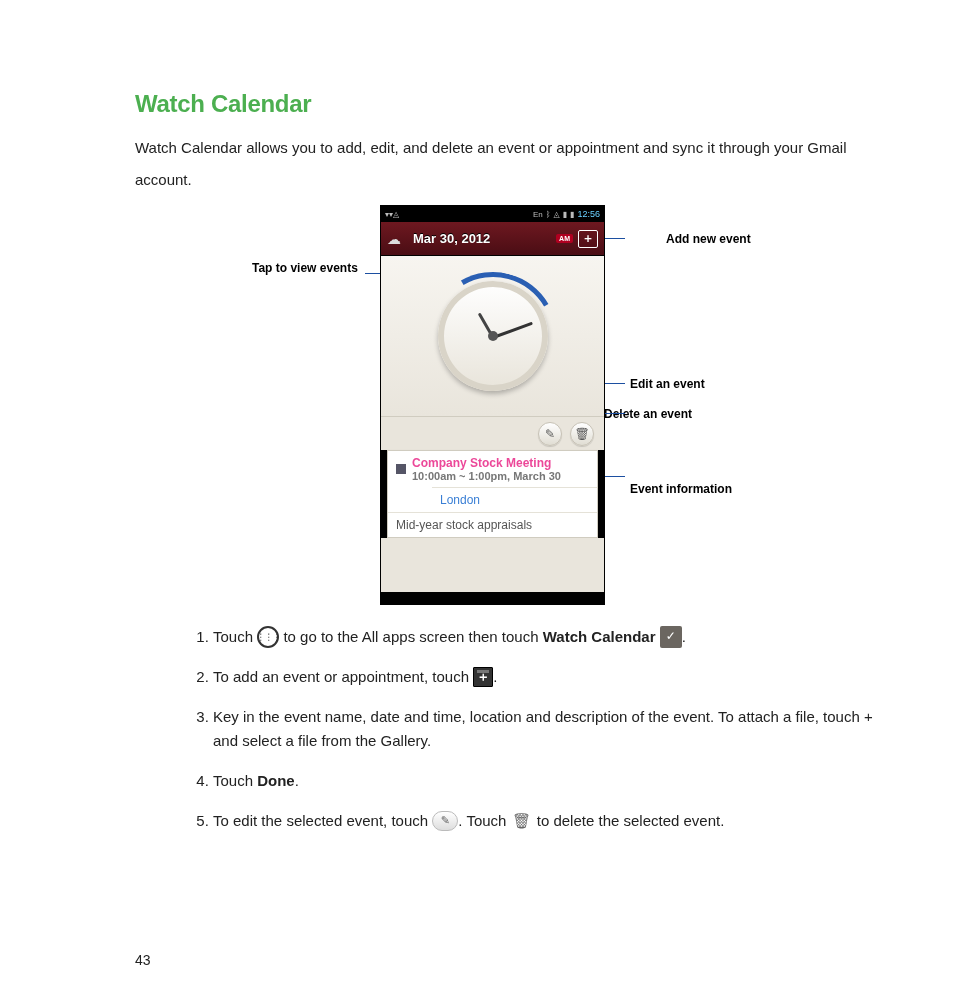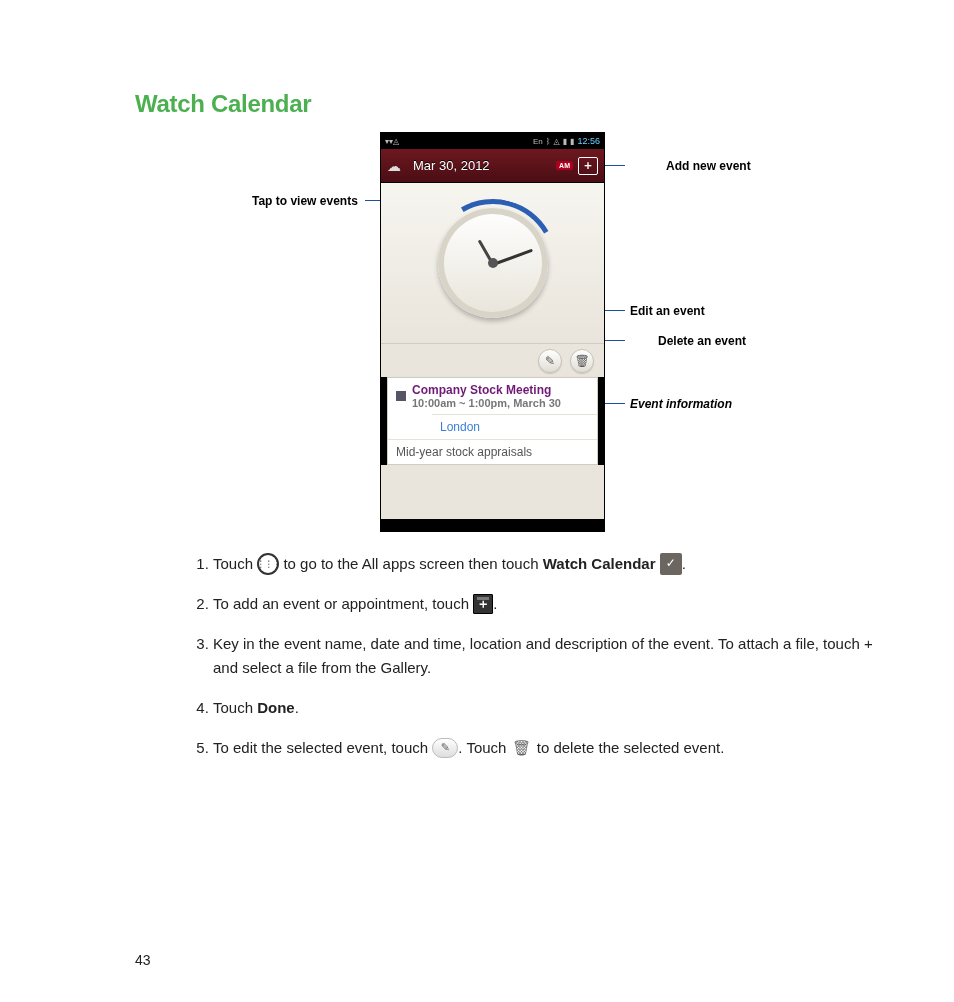"Watch Calendar allows you to" p.intro { html: none -> <p>Watch Calendar allows you to add, edit, and delete an event or appointment and sync it through your Gmail account.</p> }
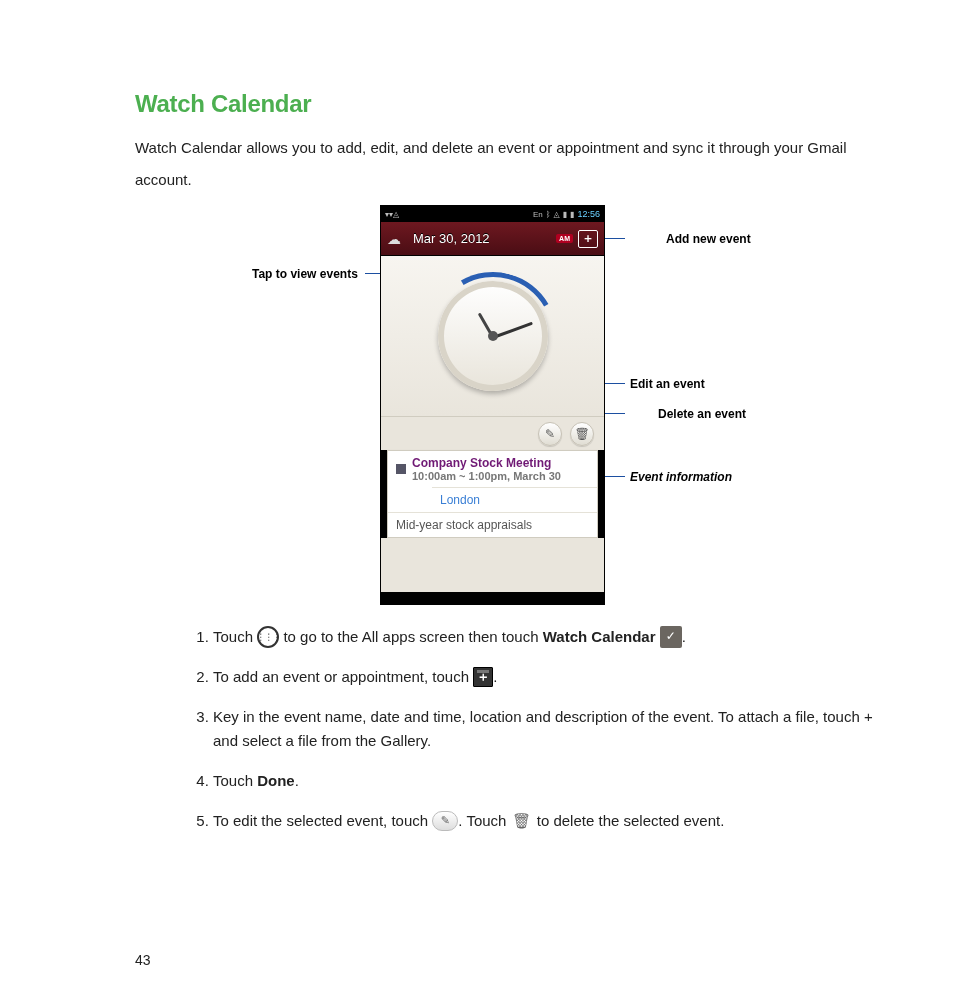"Mar 30, 2012" .redbar .date { font-weight: normal -> bold }
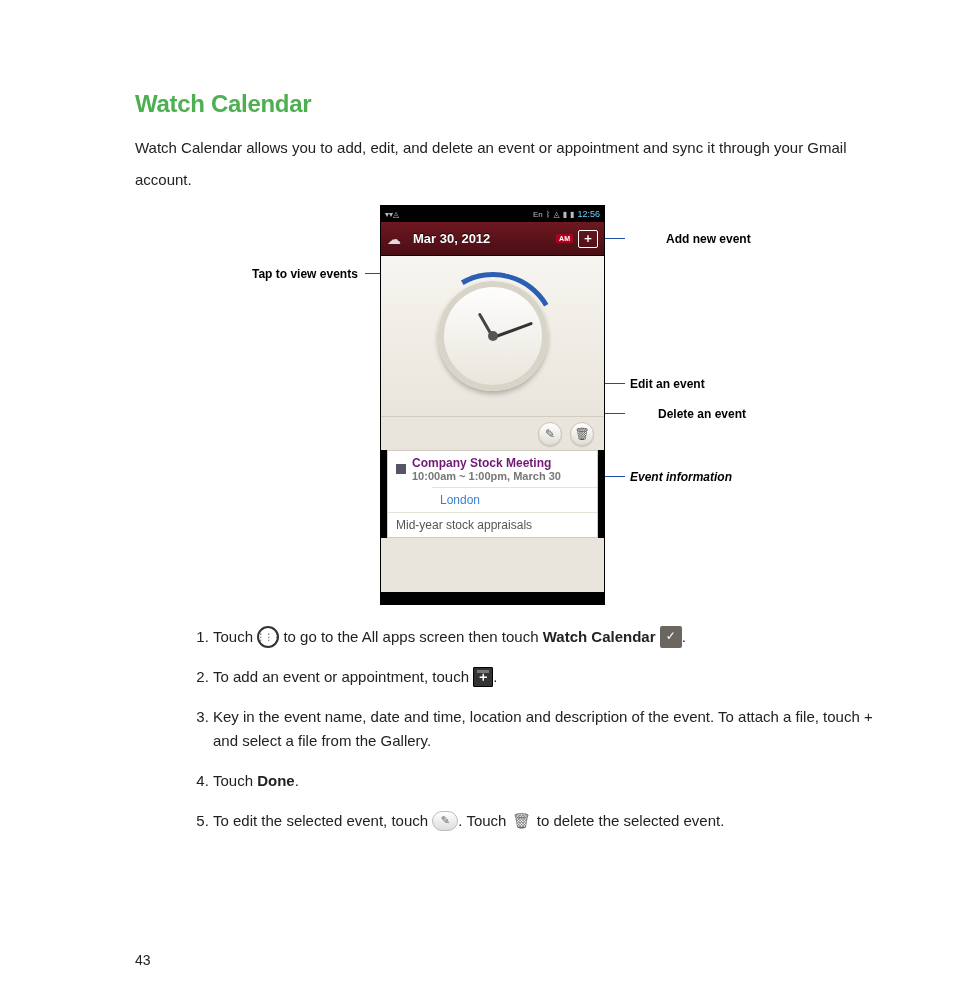"Tap to view events" div.callout { top: 62px -> 56px }
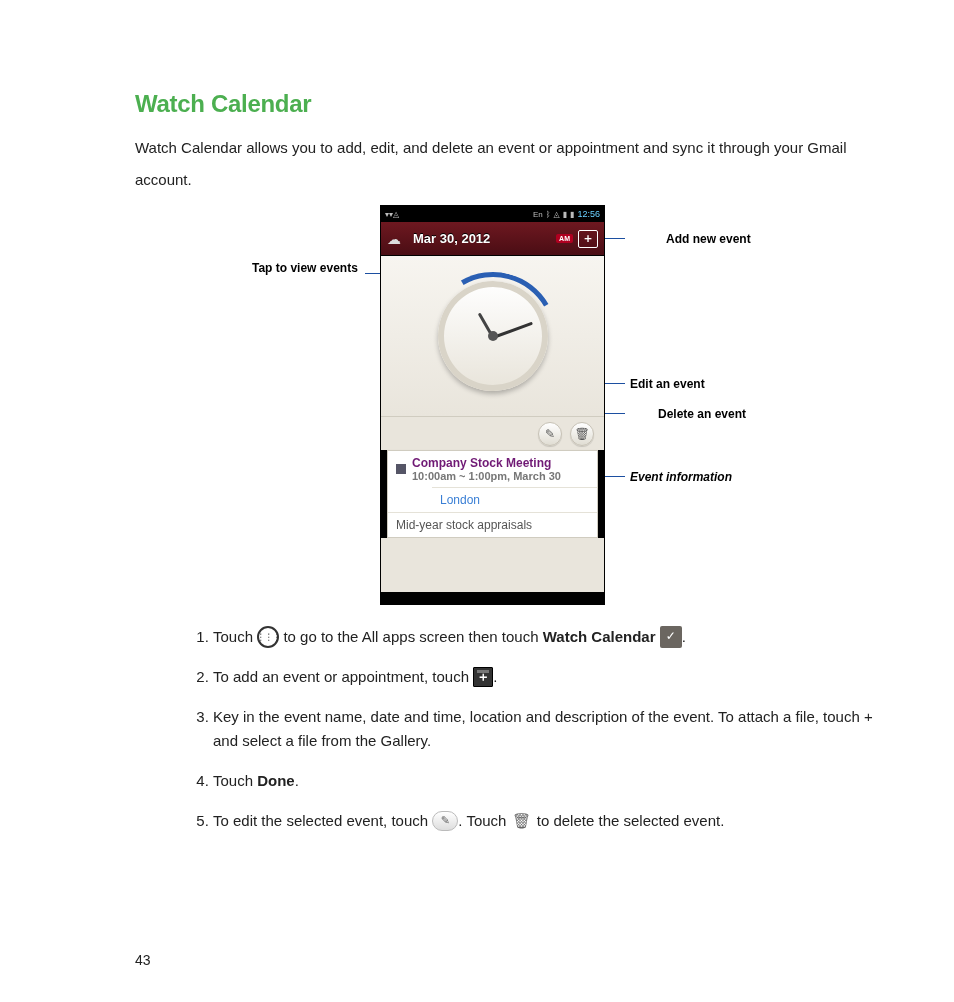"Delete an event" div.callout { left: 523px -> 469px }
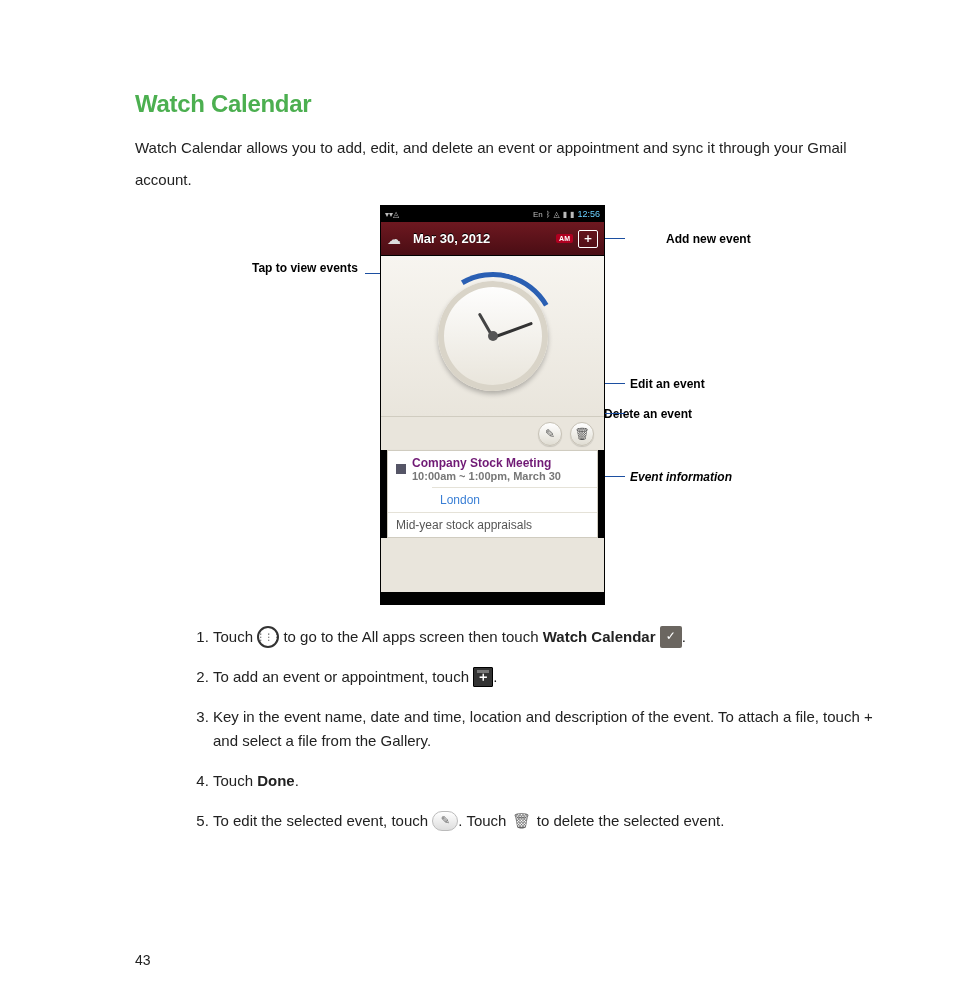"Company Stock Meeting" .ev-title { color: #701a75 -> #ec4899 }
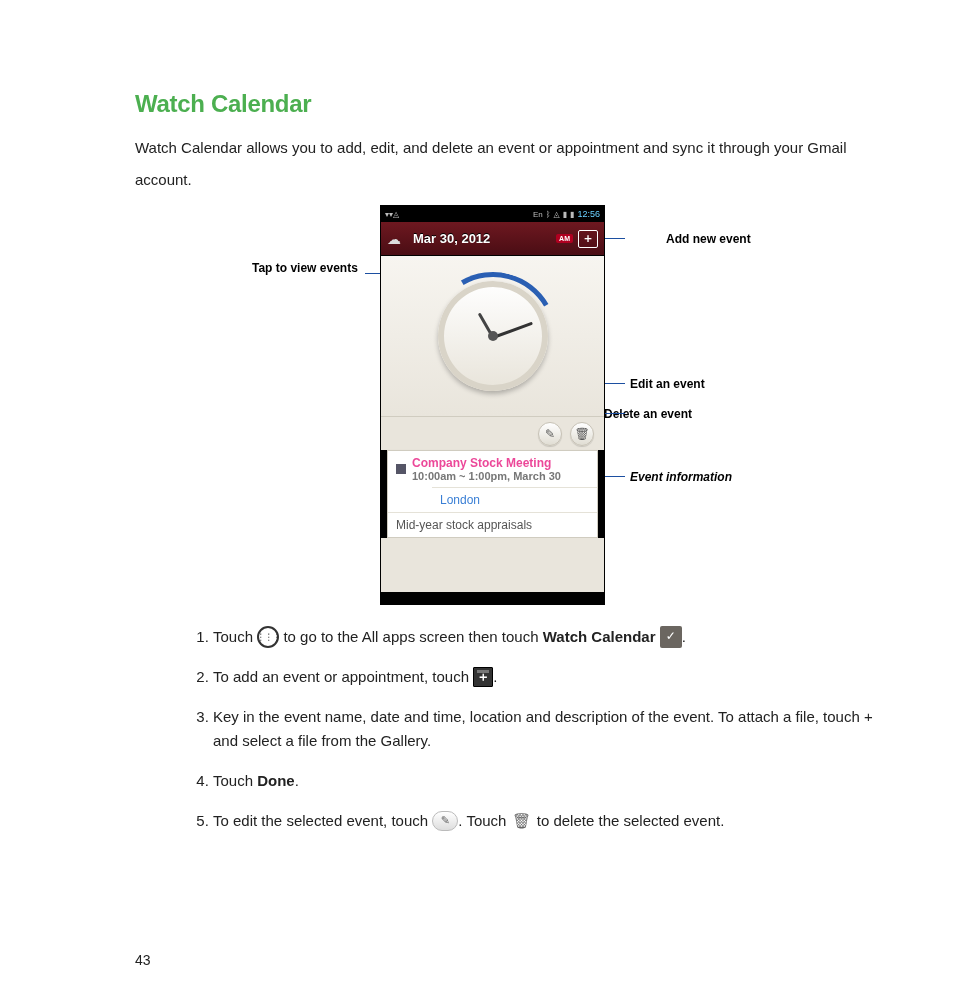"Event information" div.callout { font-style: italic -> none; top: 265px -> 277px }
